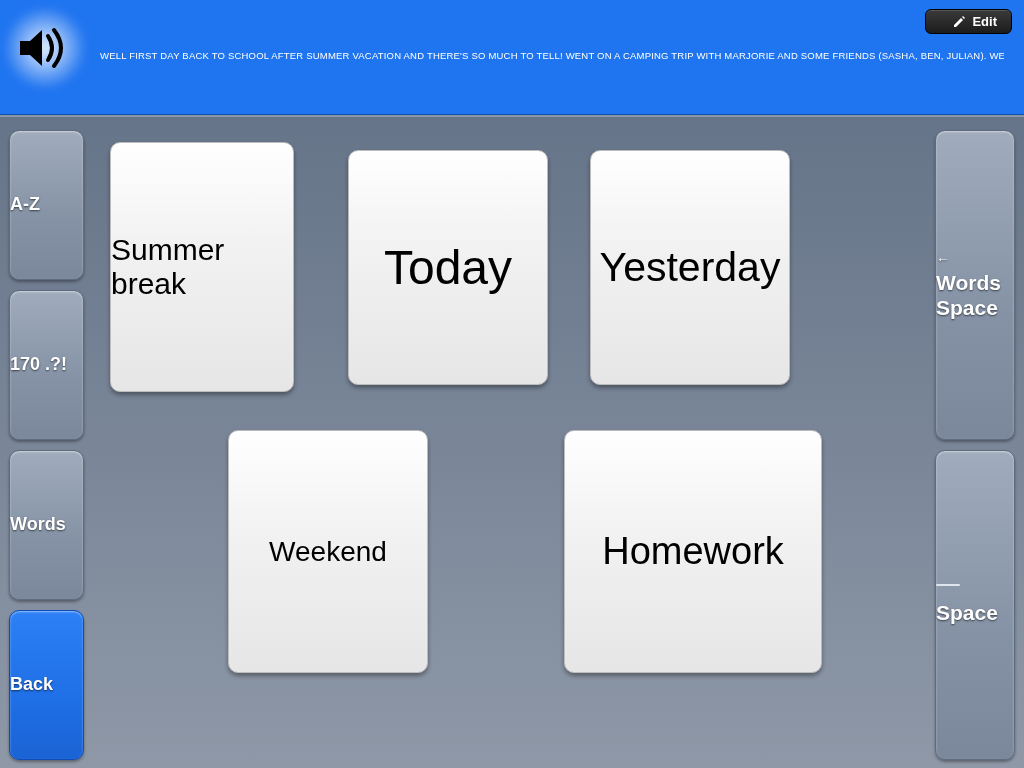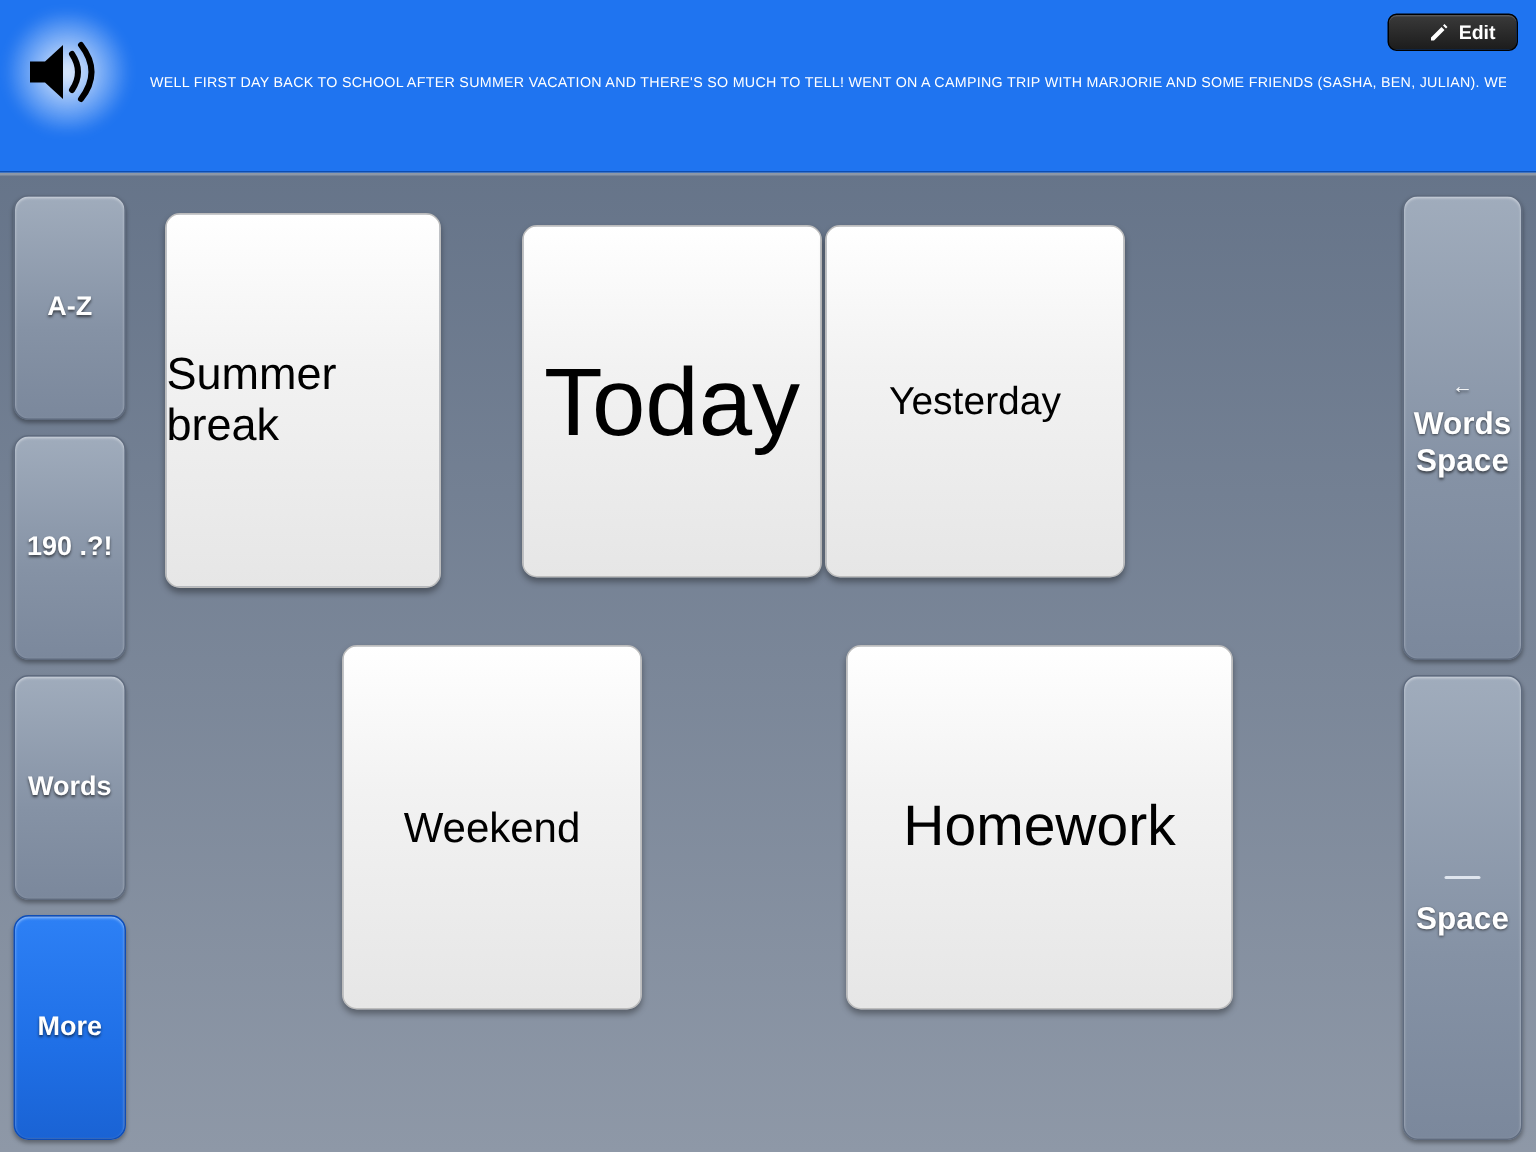"A-Z" .sidebtn { align-items: center -> flex-start }
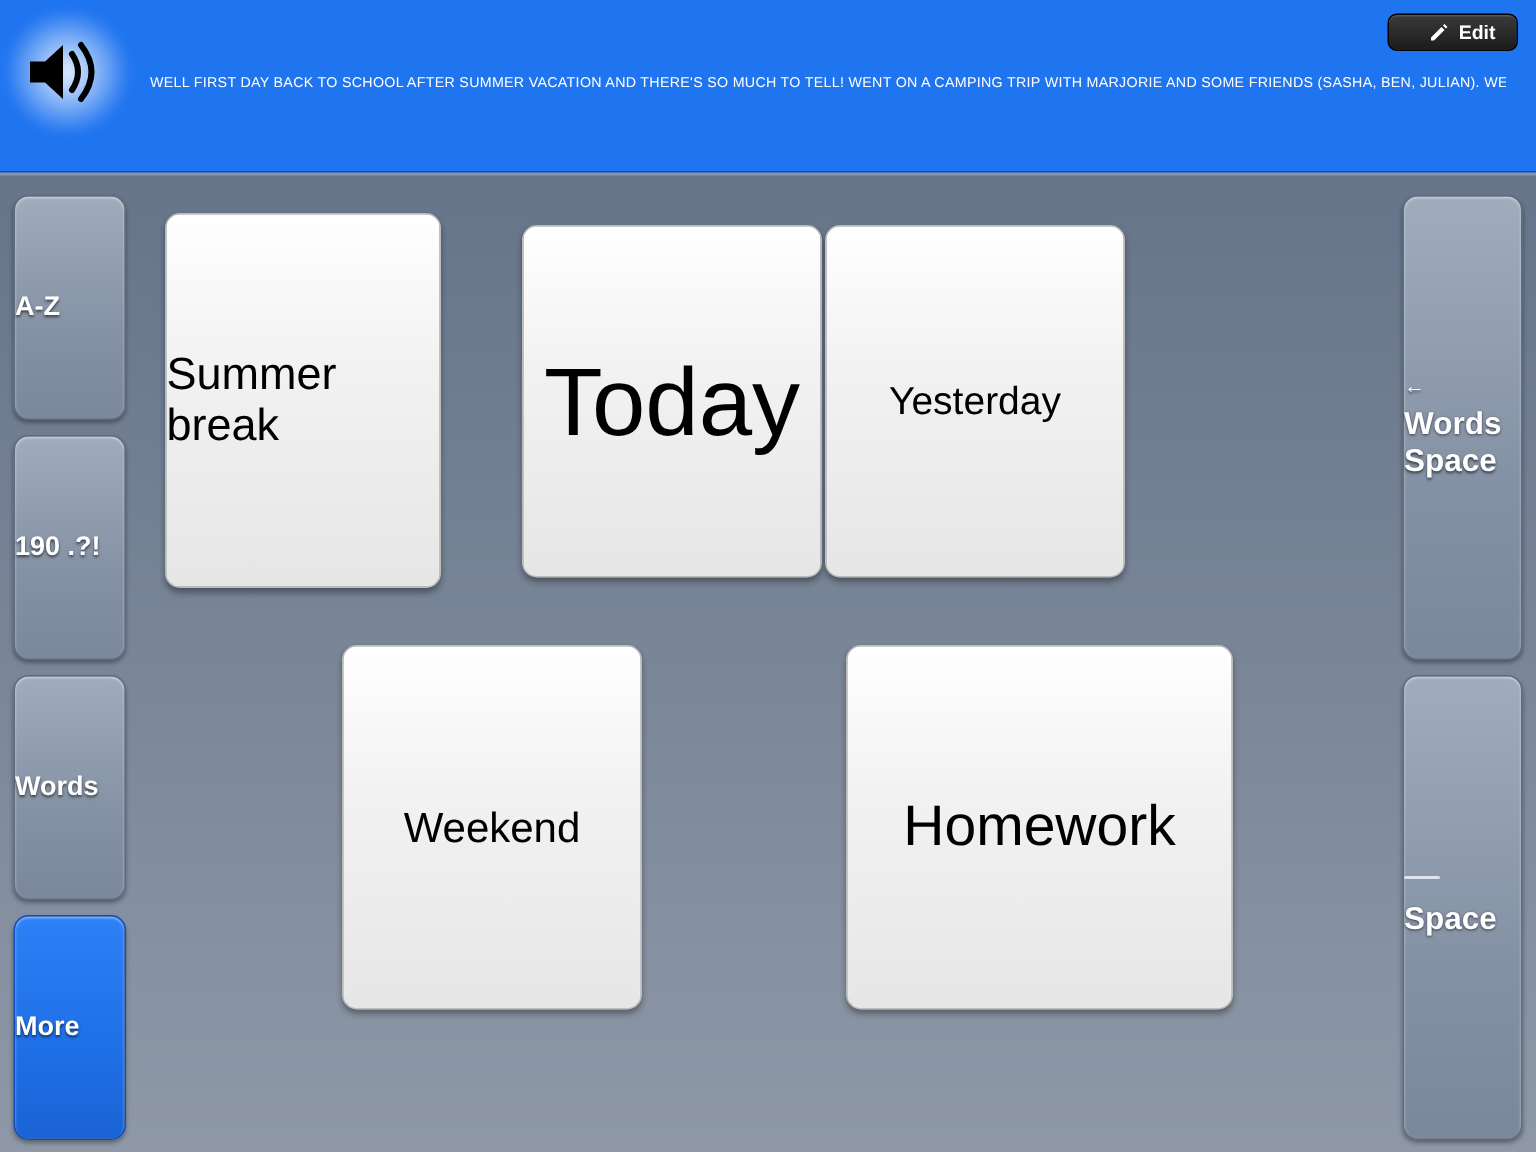"Today" div.tile { font-size: 64px -> 48px }
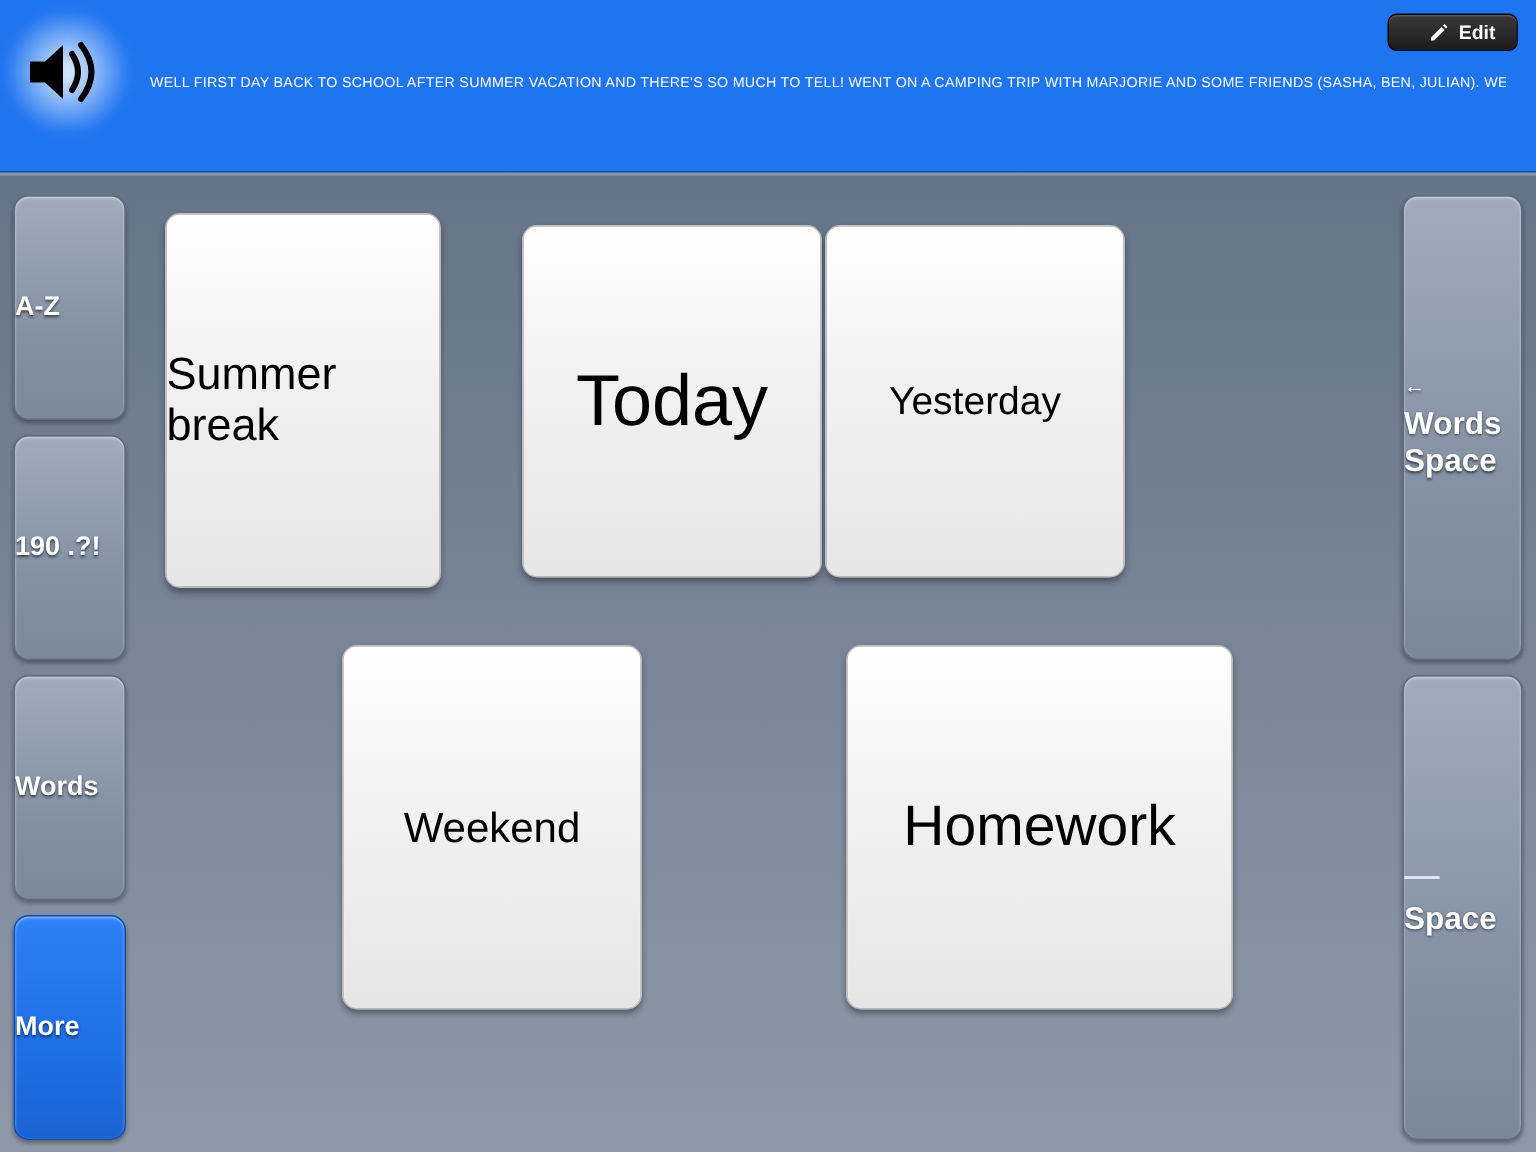"Yesterday" div.tile { font-size: 26px -> 41px; left: 550px -> 590px }
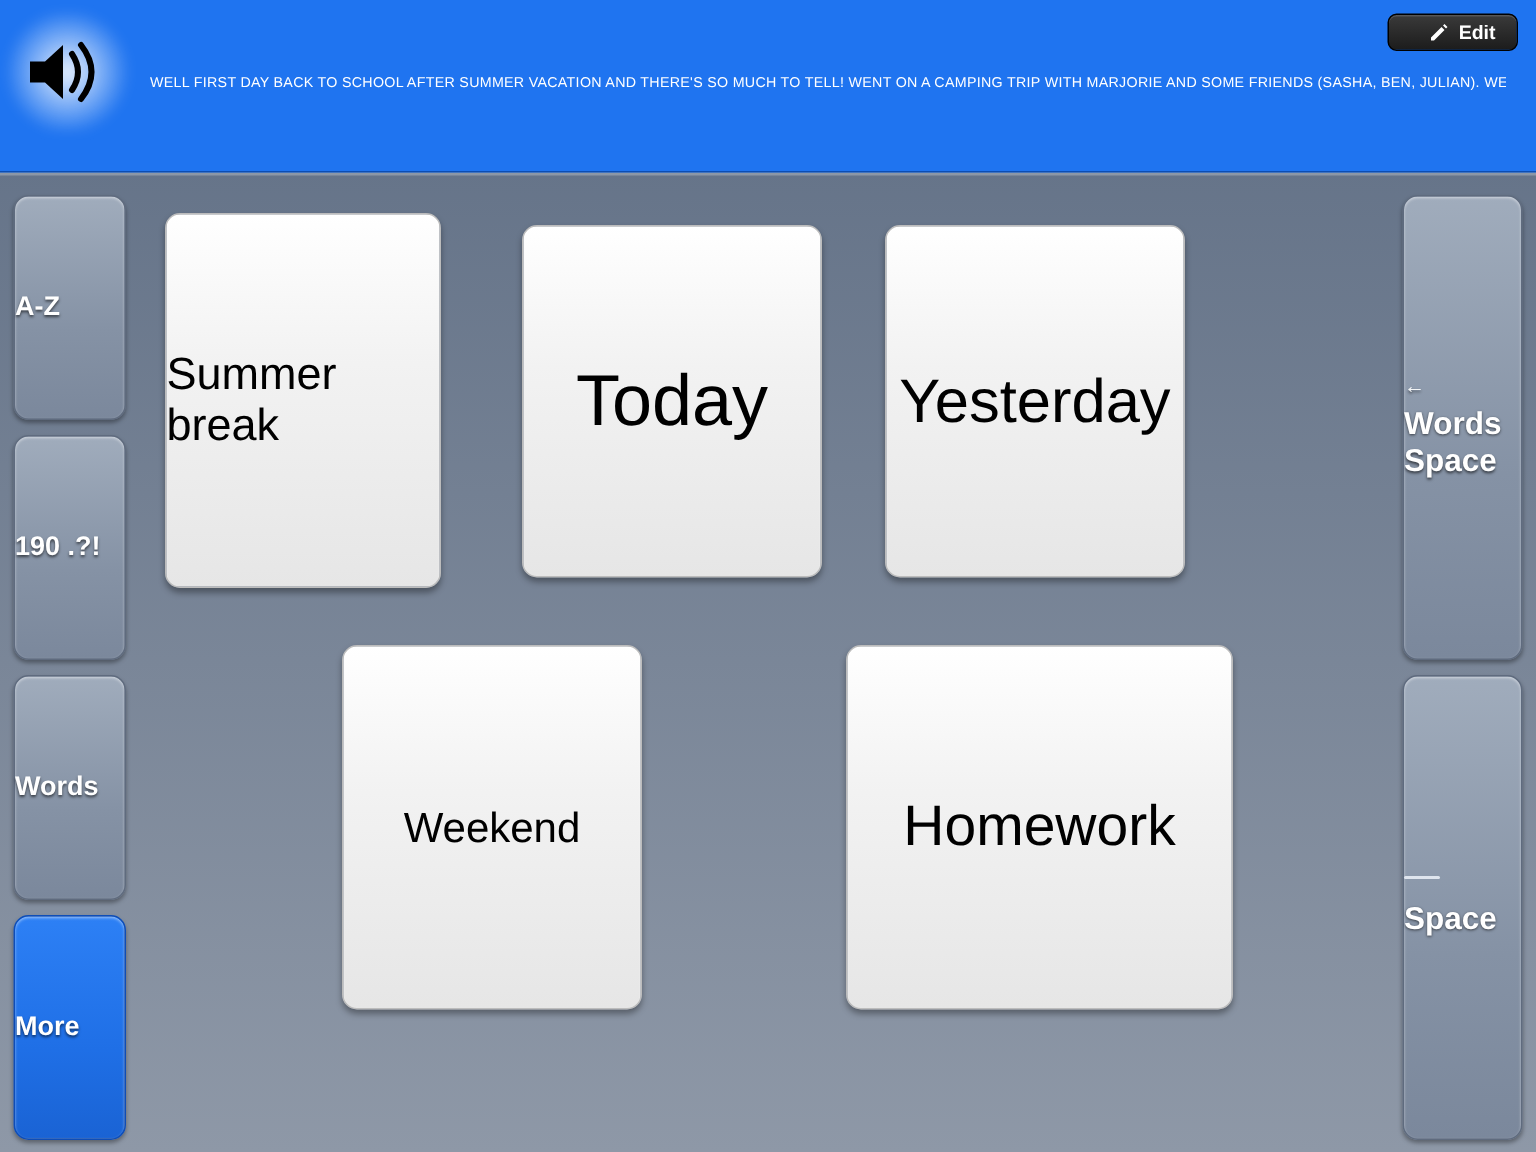"190 .?!" span { text: 190 -> 170 }
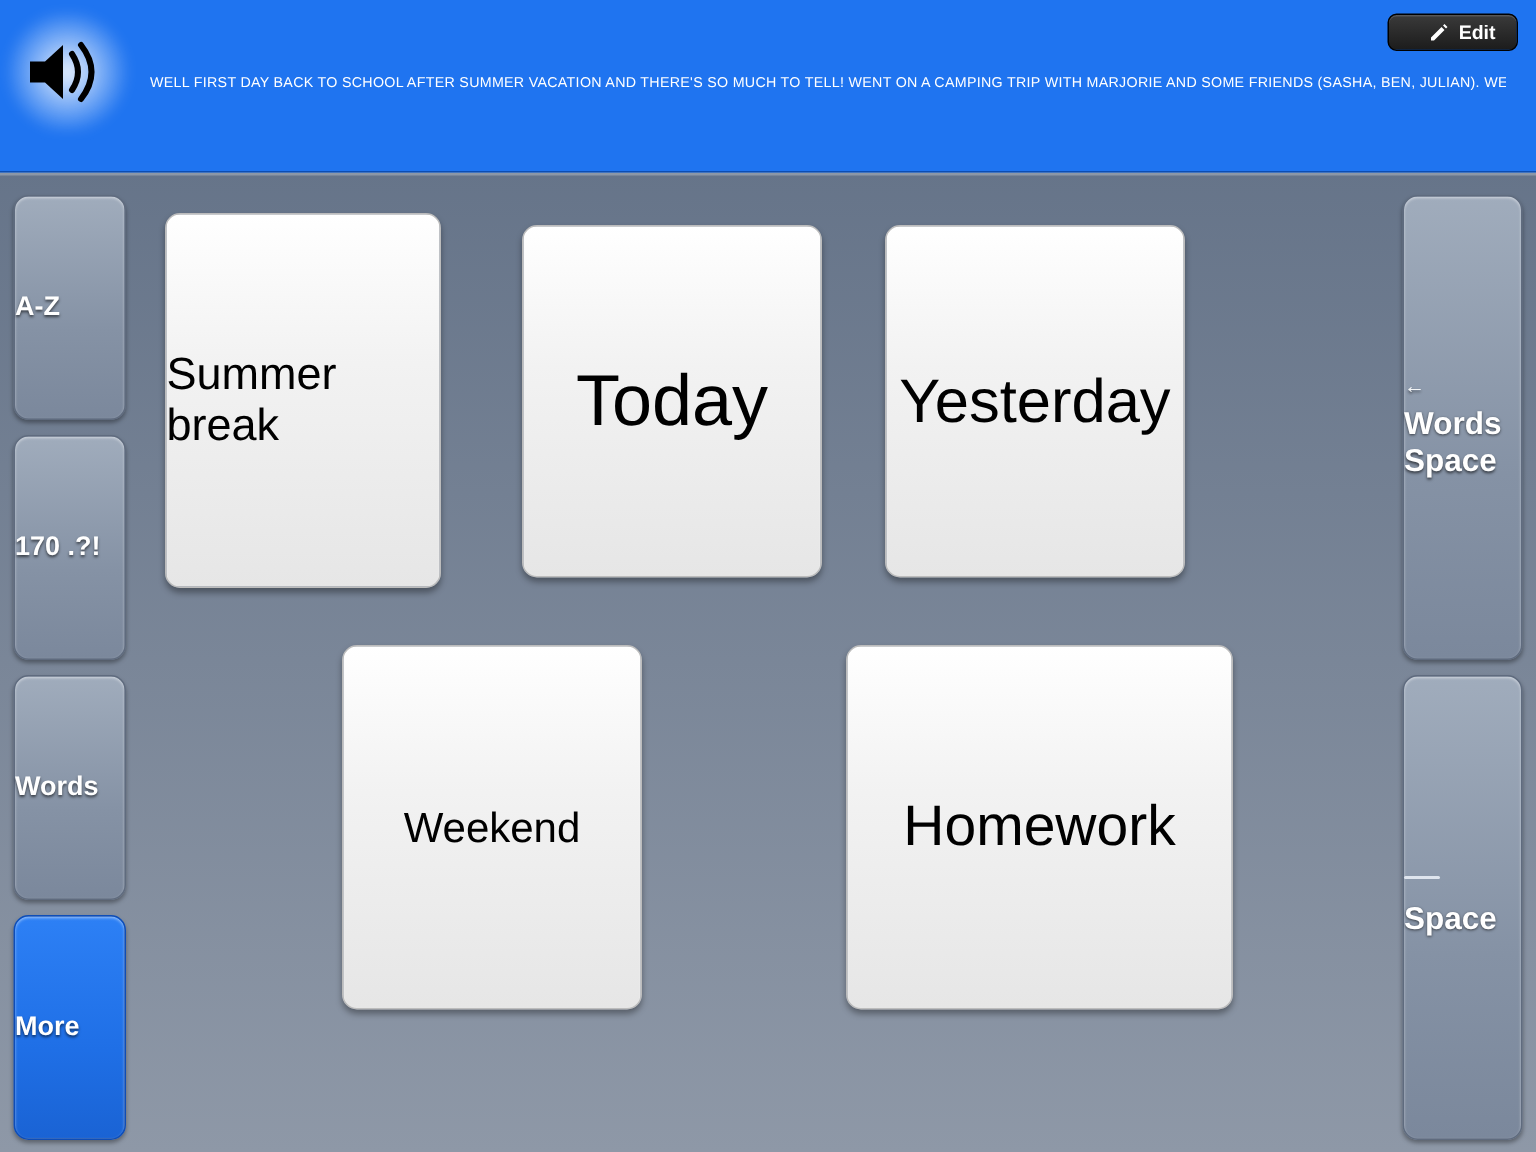"More" span { text: More -> Back }
